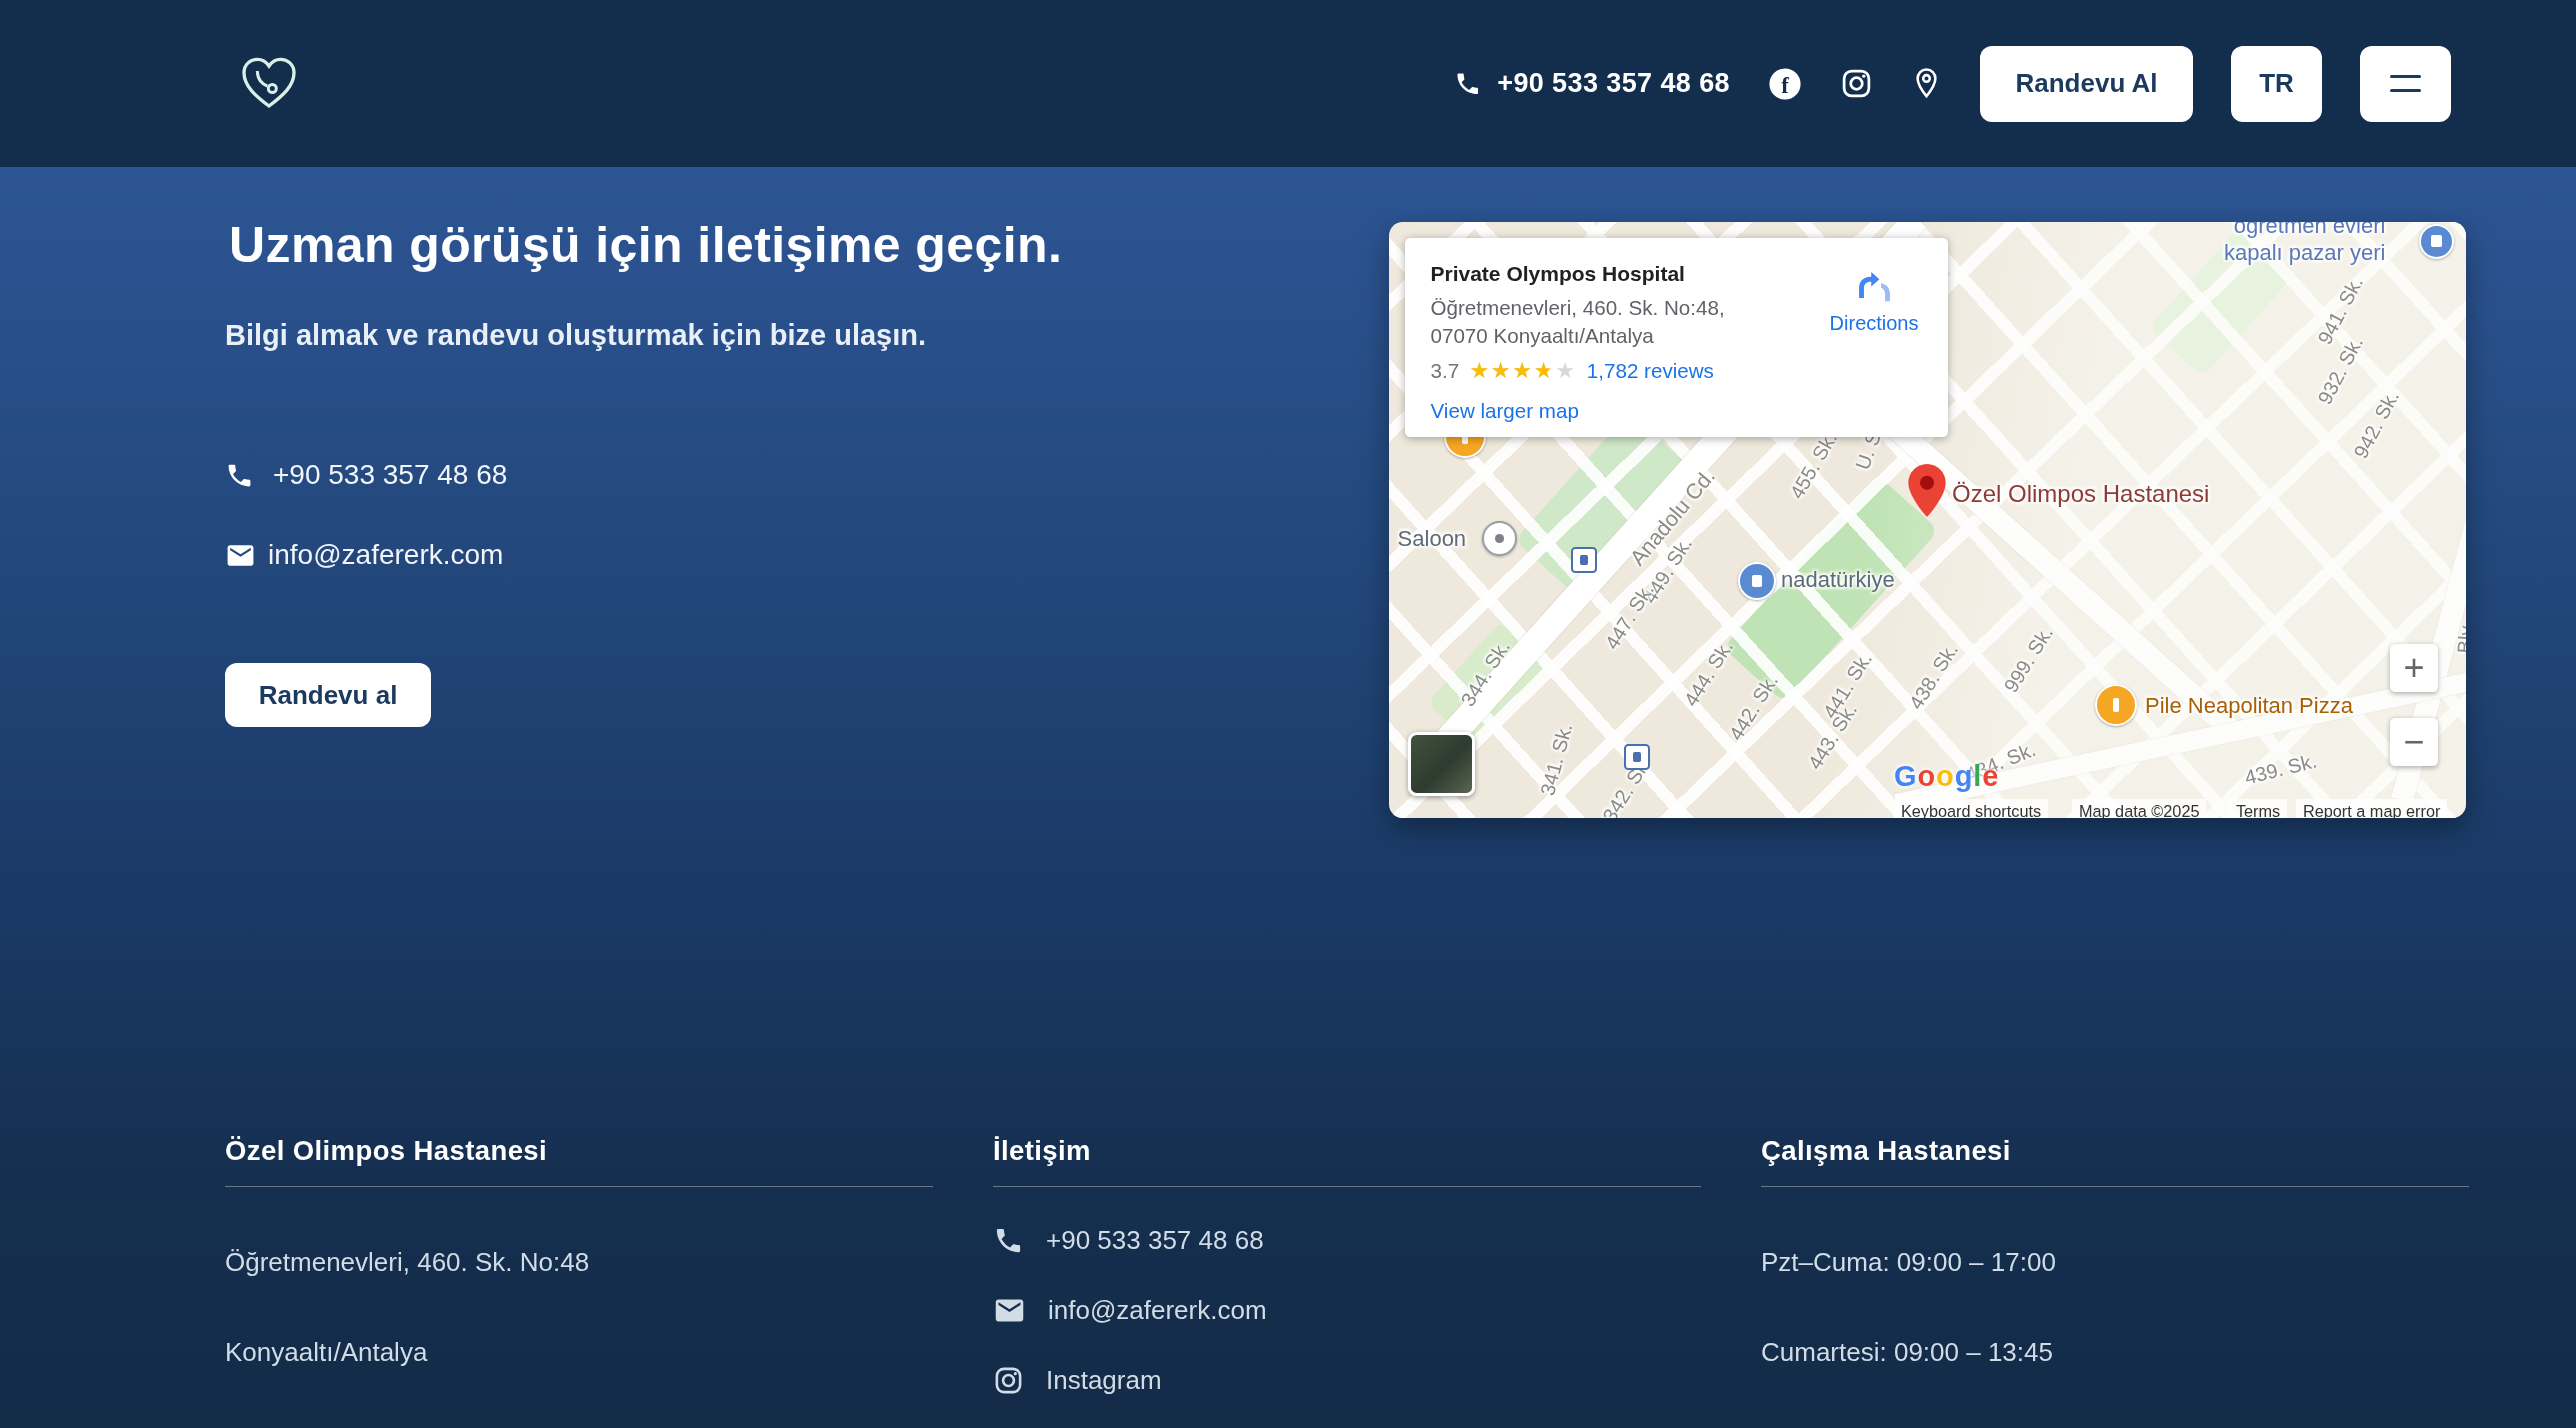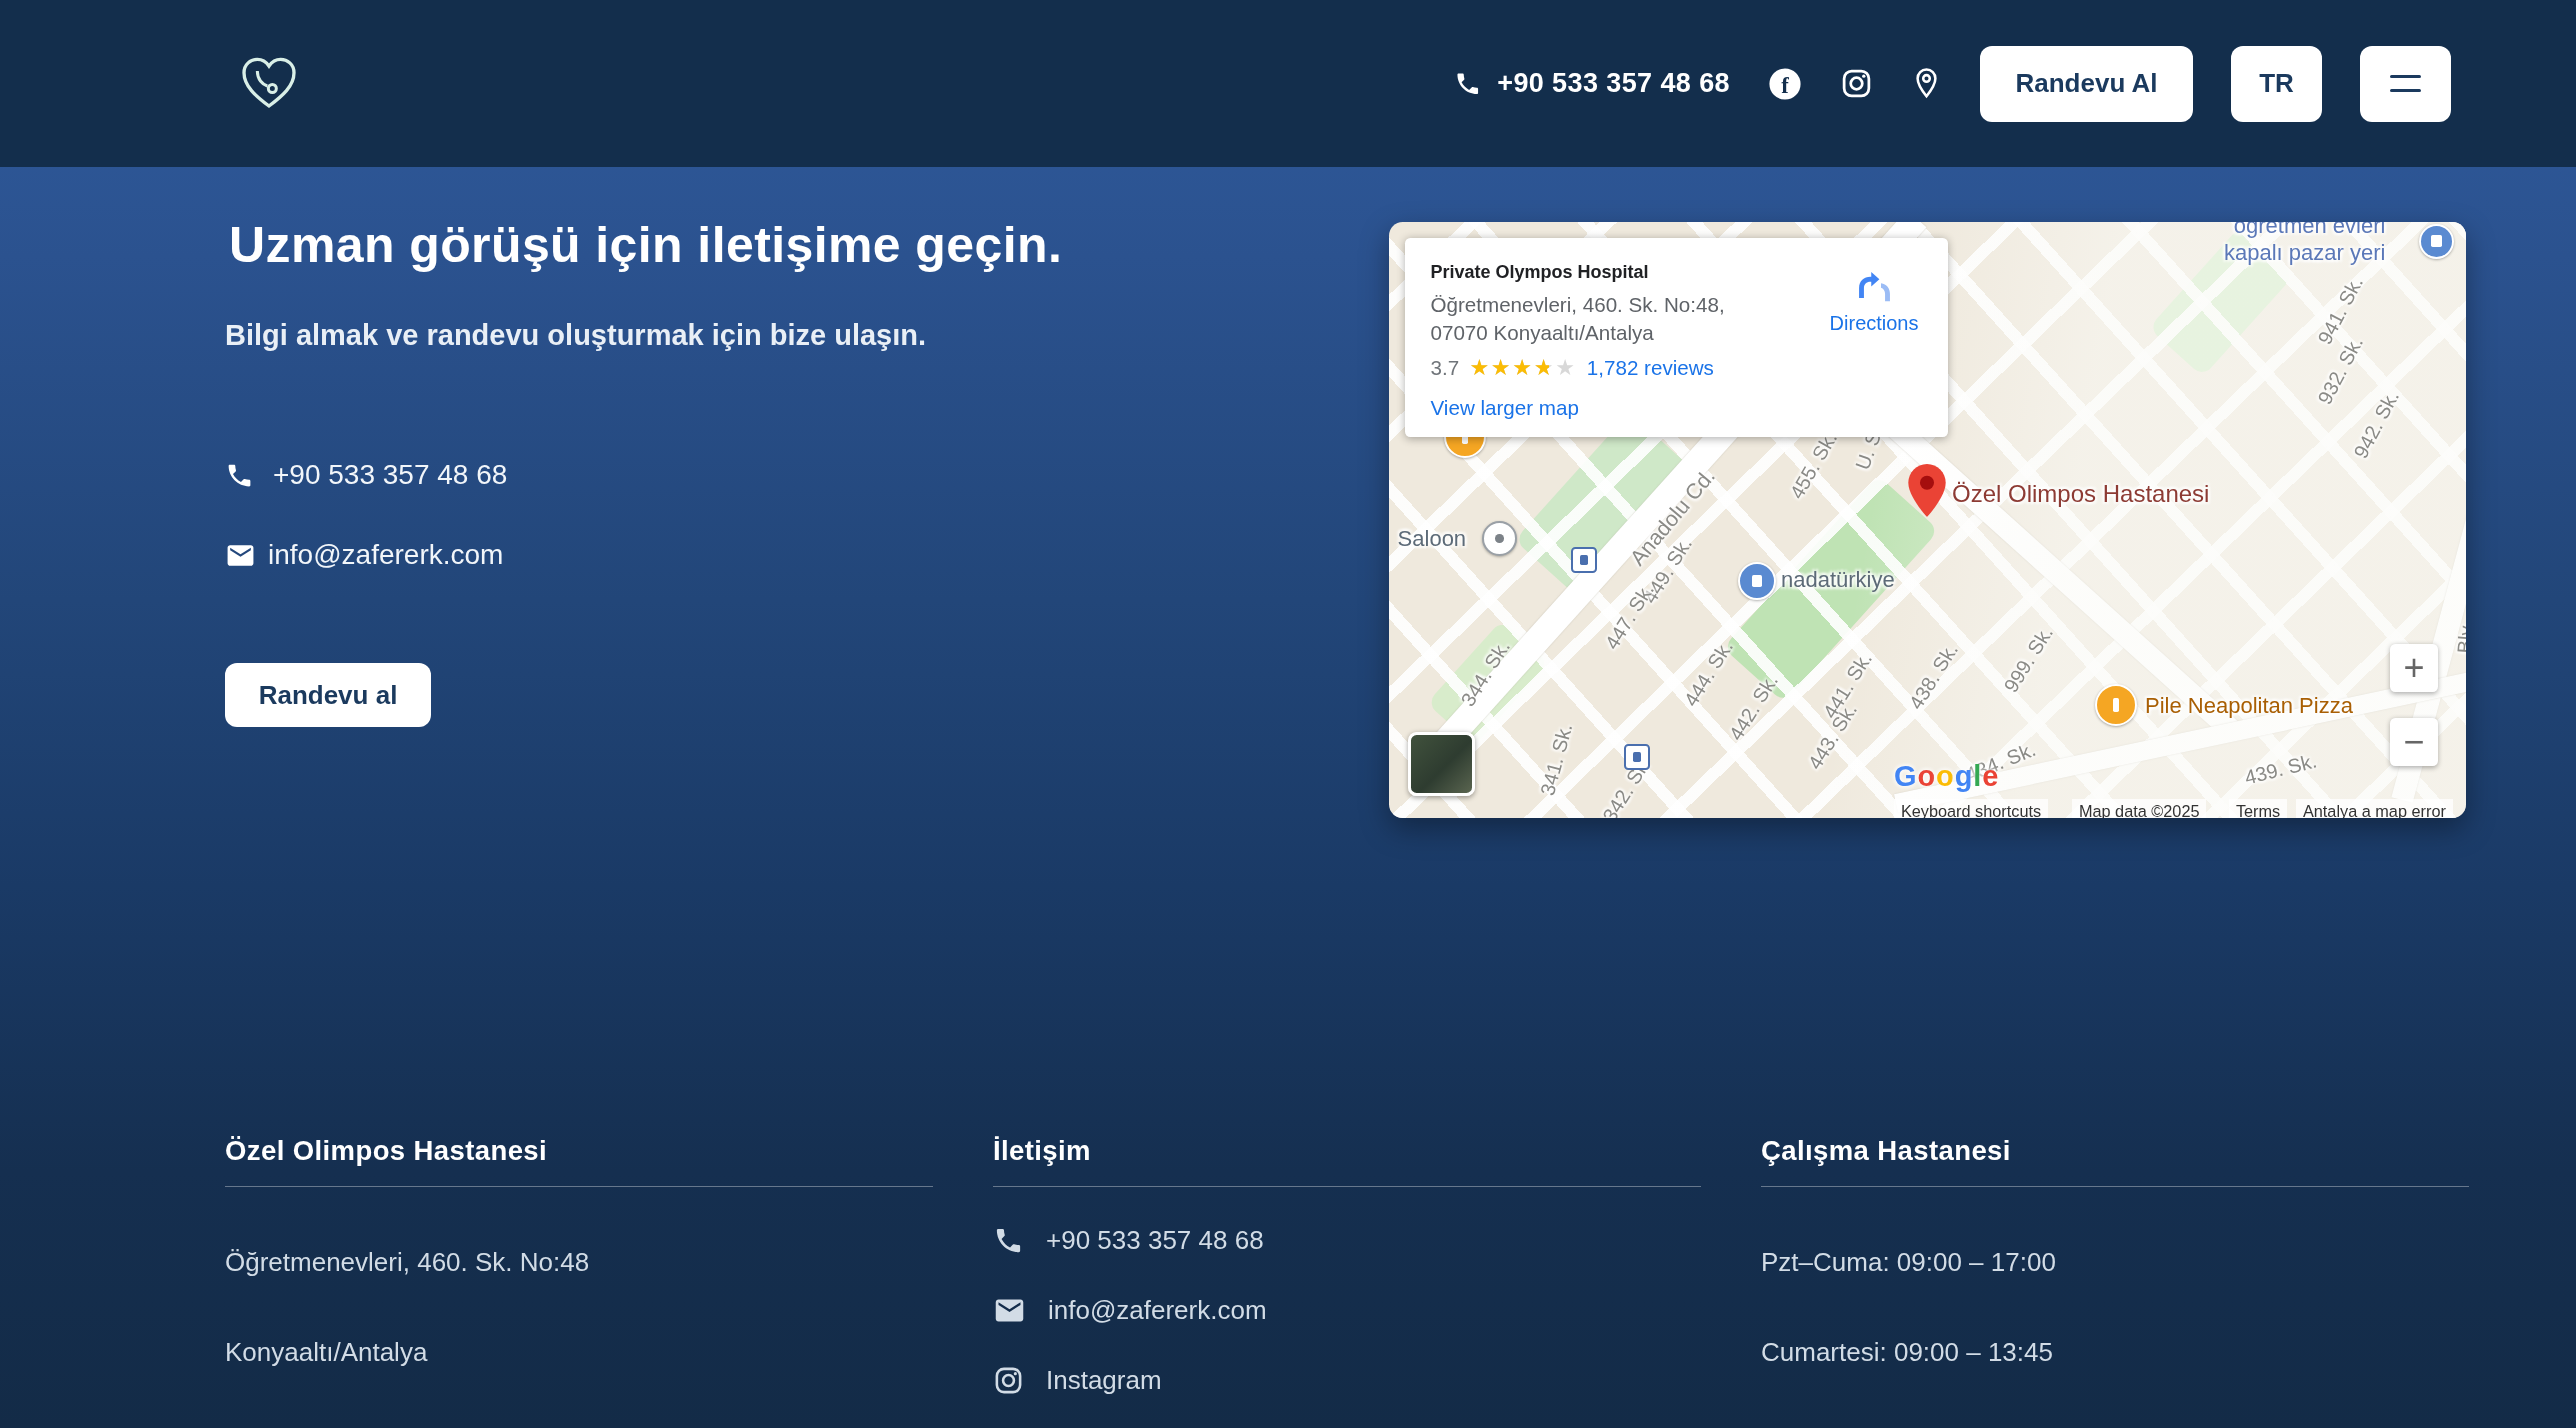"Private Olympos Hospital" .mc-title { font-size: 18px -> 21px }
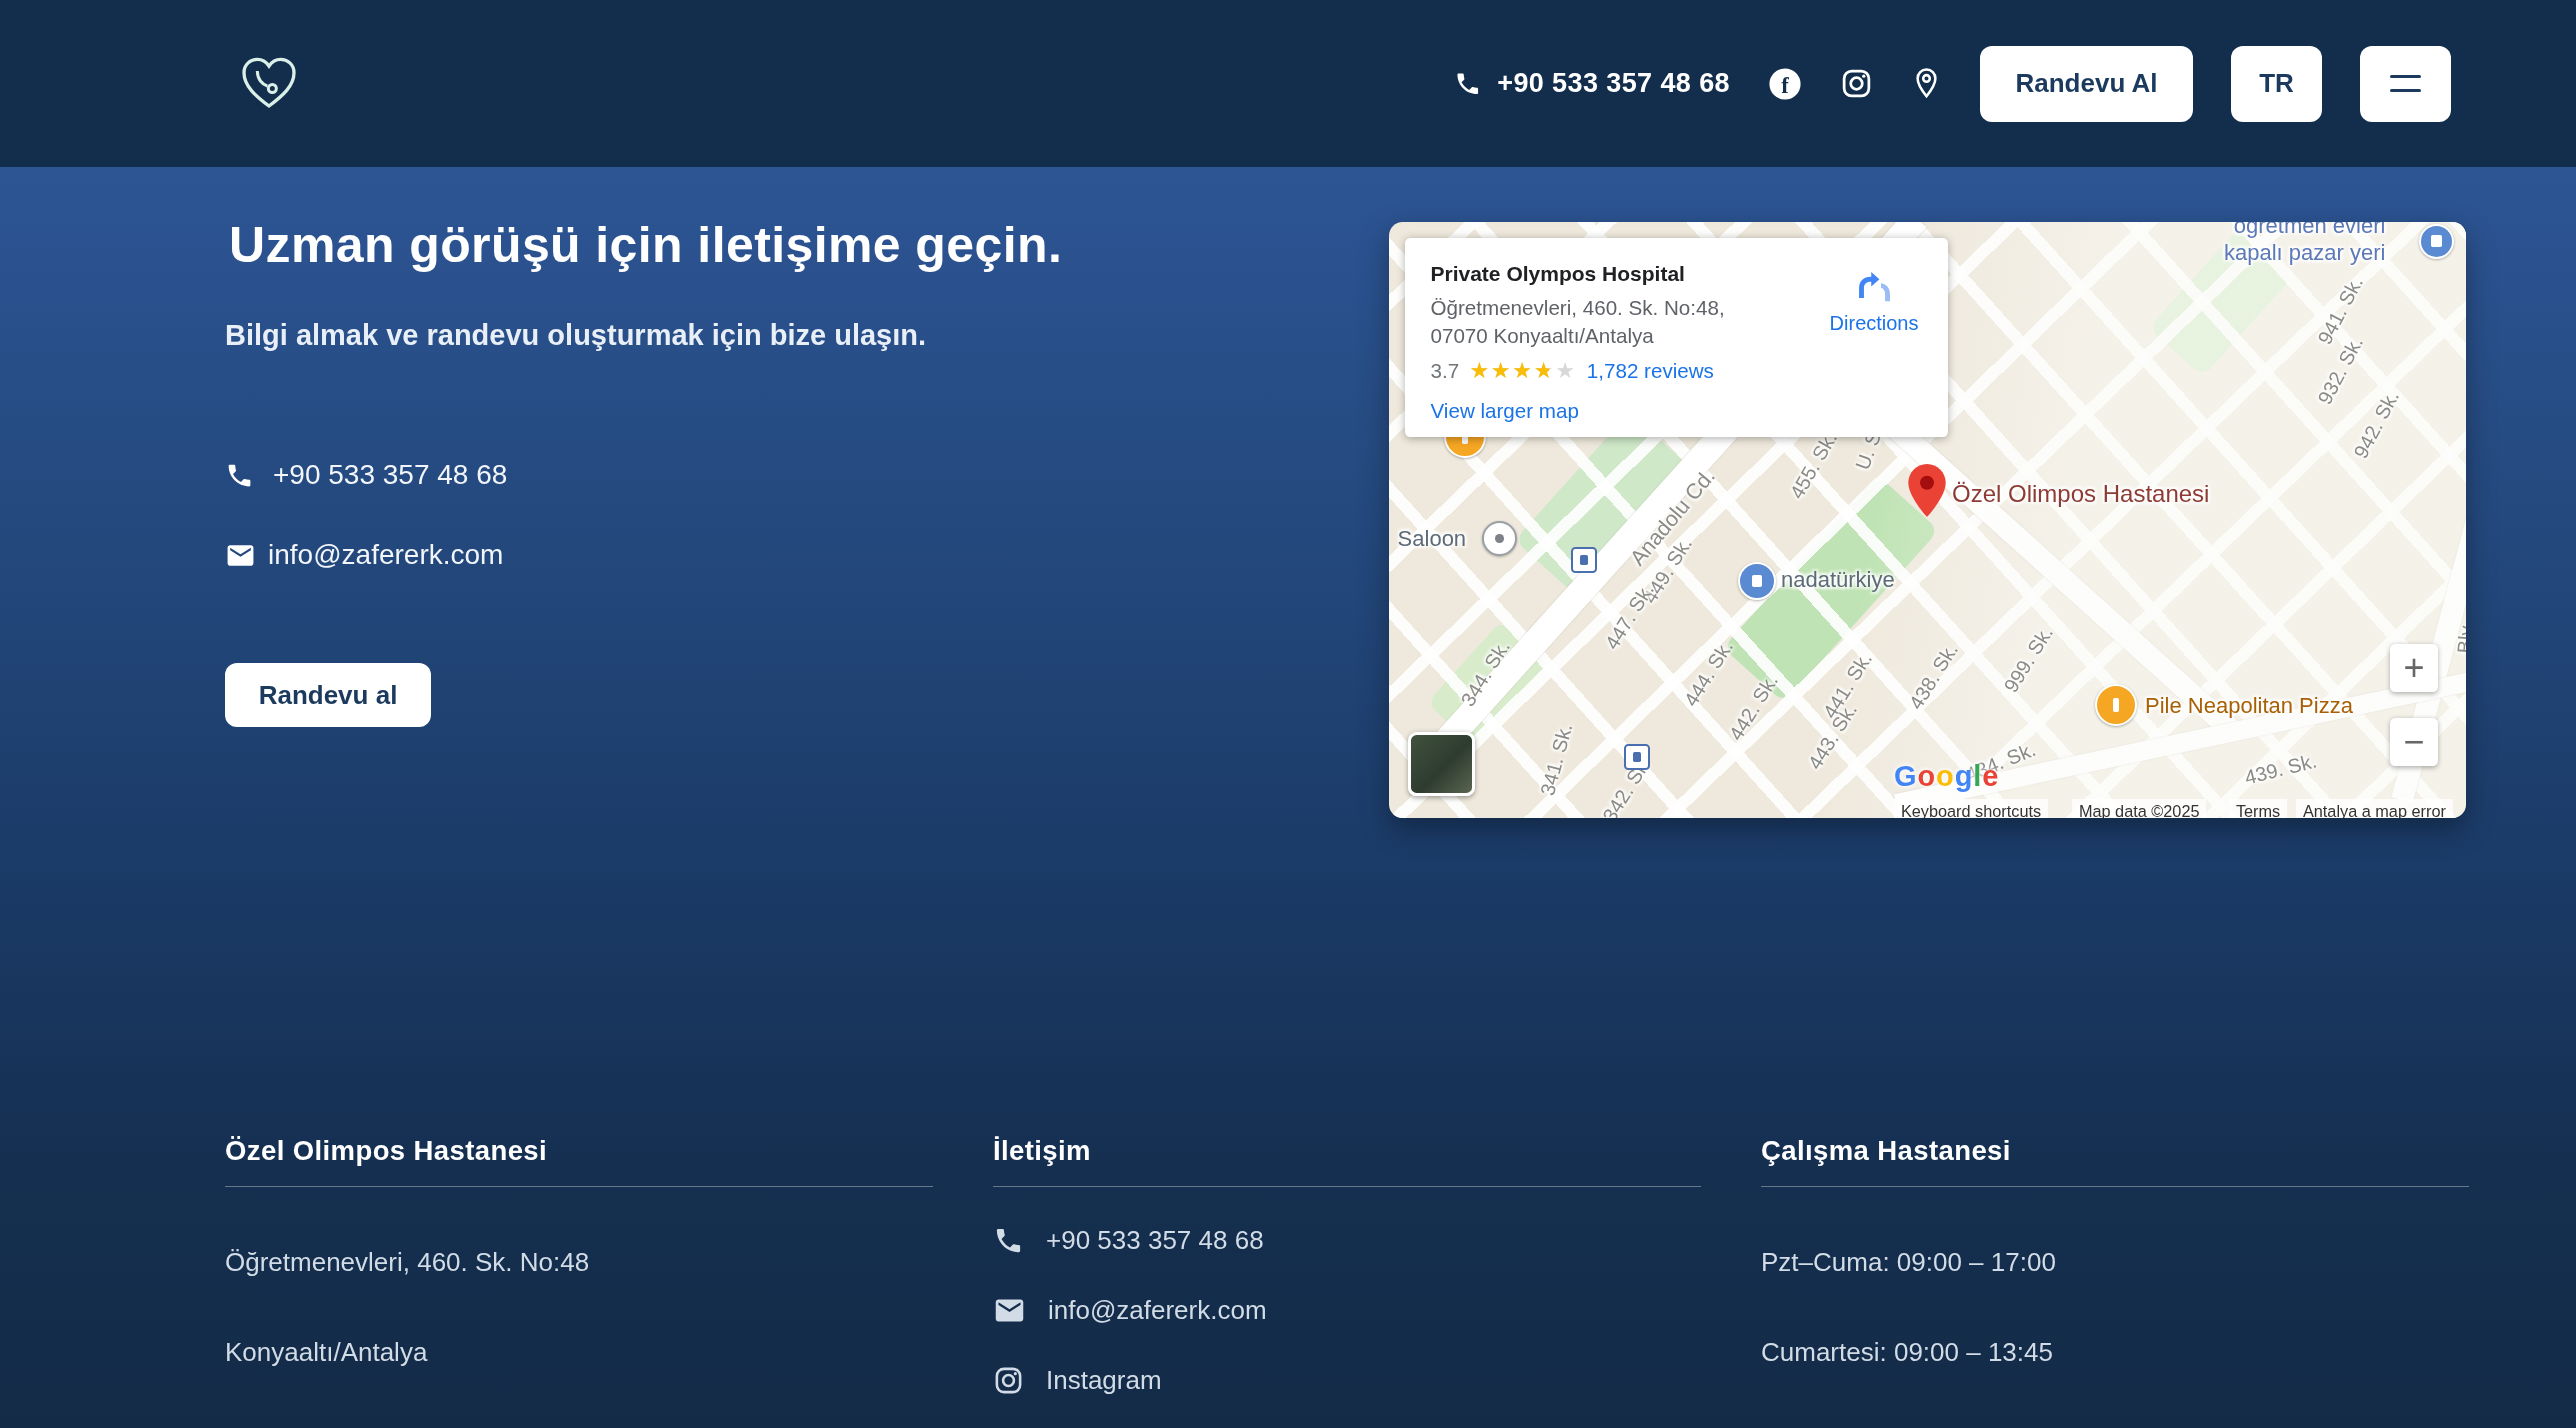"Antalya a map error" span.attr { text: Antalya -> Report }
